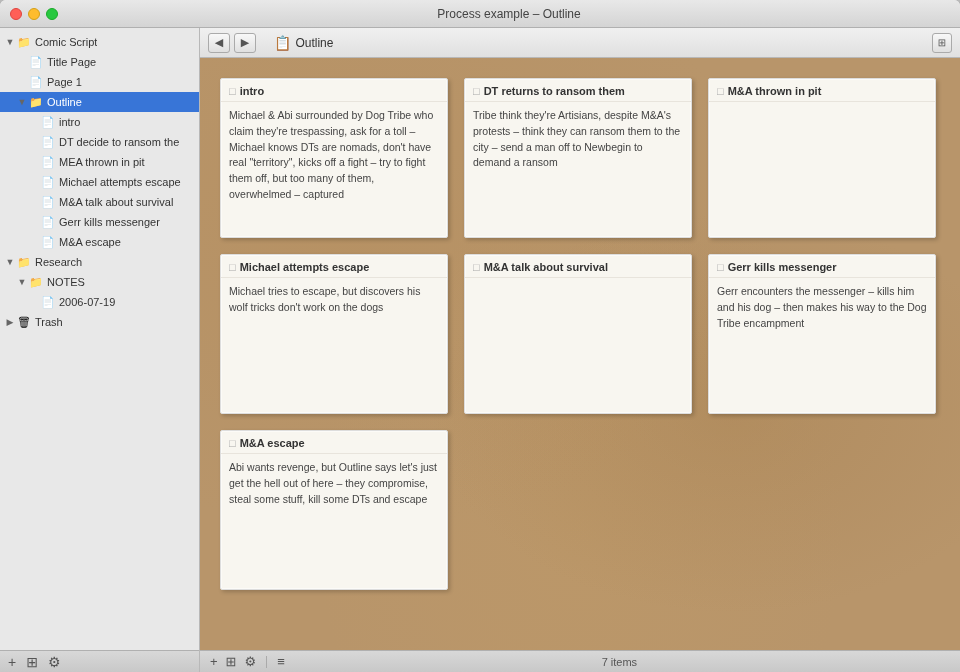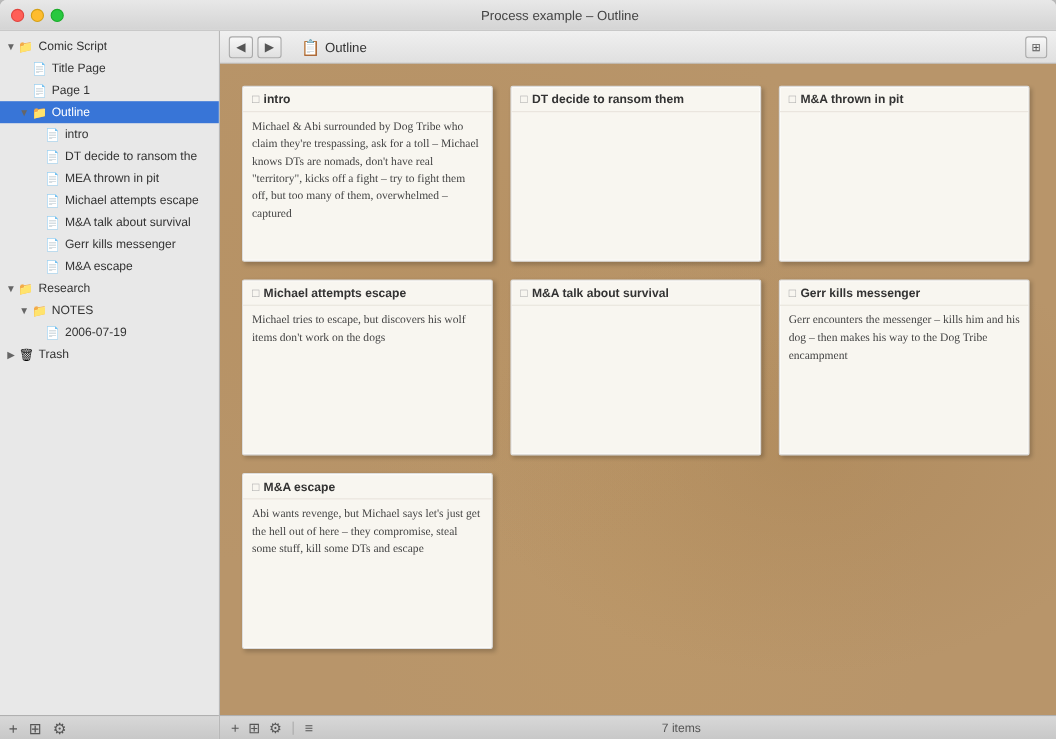"DT decide to ransom them" span.card-title { text: decide -> returns }
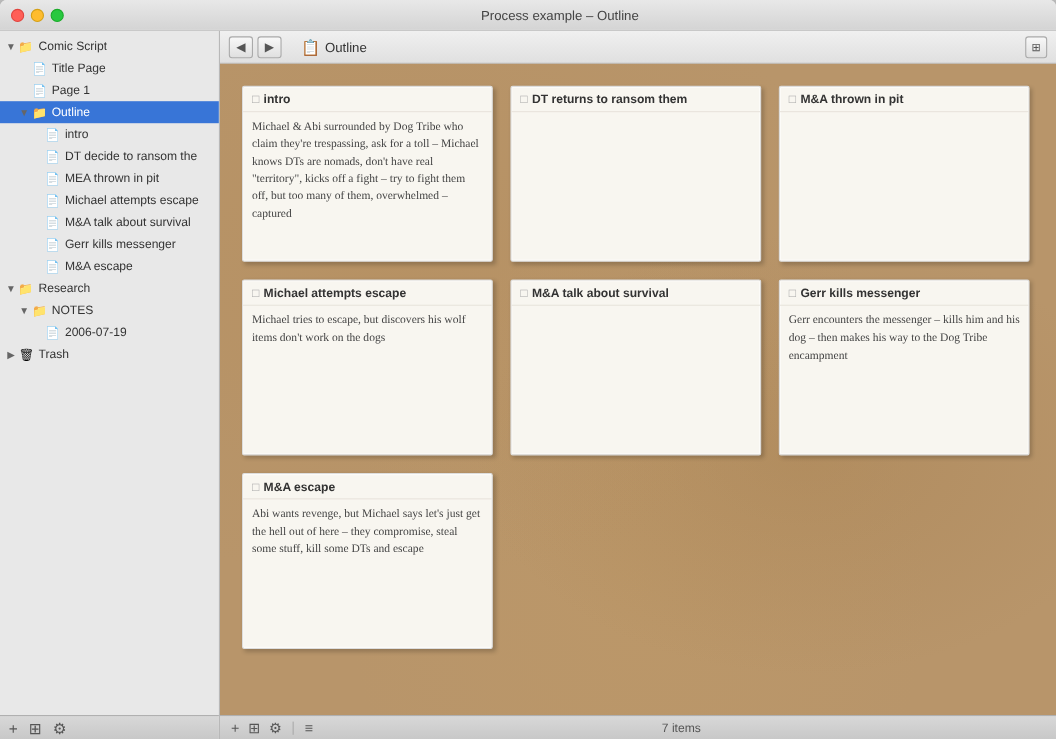"Michael & Abi surrounded by" .card-body { font-family: Liberation Serif, serif -> Liberation Sans, sans-serif }
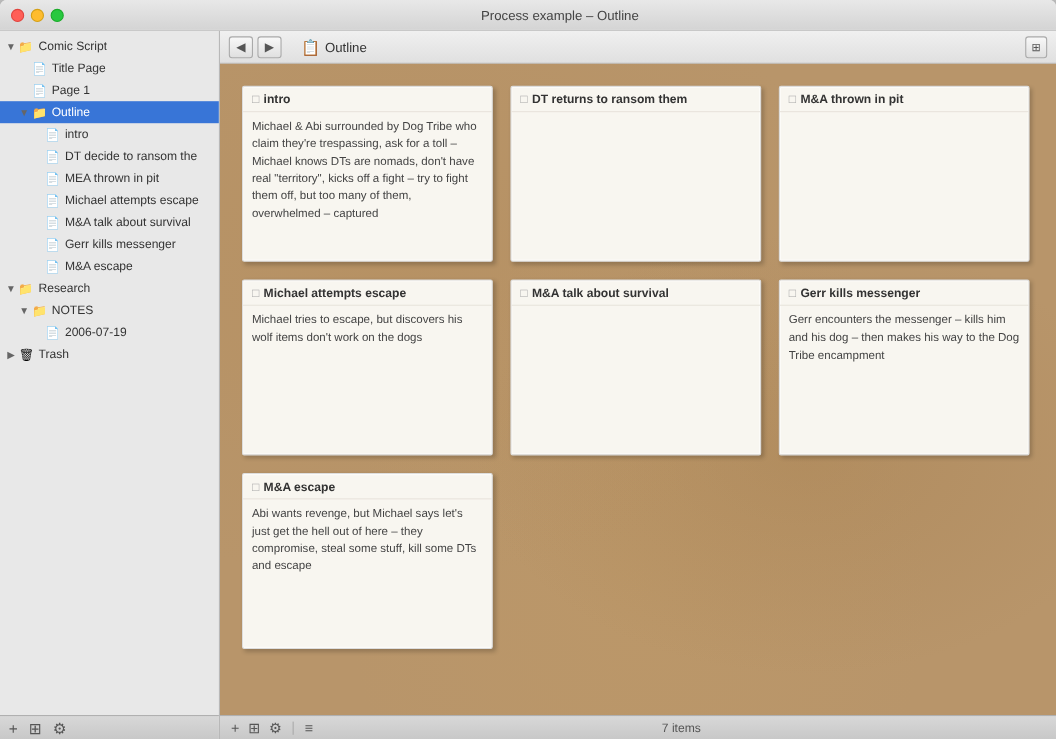"Tribe think they're Artisians, despite" div.card-body { html: none -> <div>Tribe think they're Artisians, despite M&amp;A's protests – think they can ransom them to the city – send a man off to Newbegin to demand a ransom</div> }
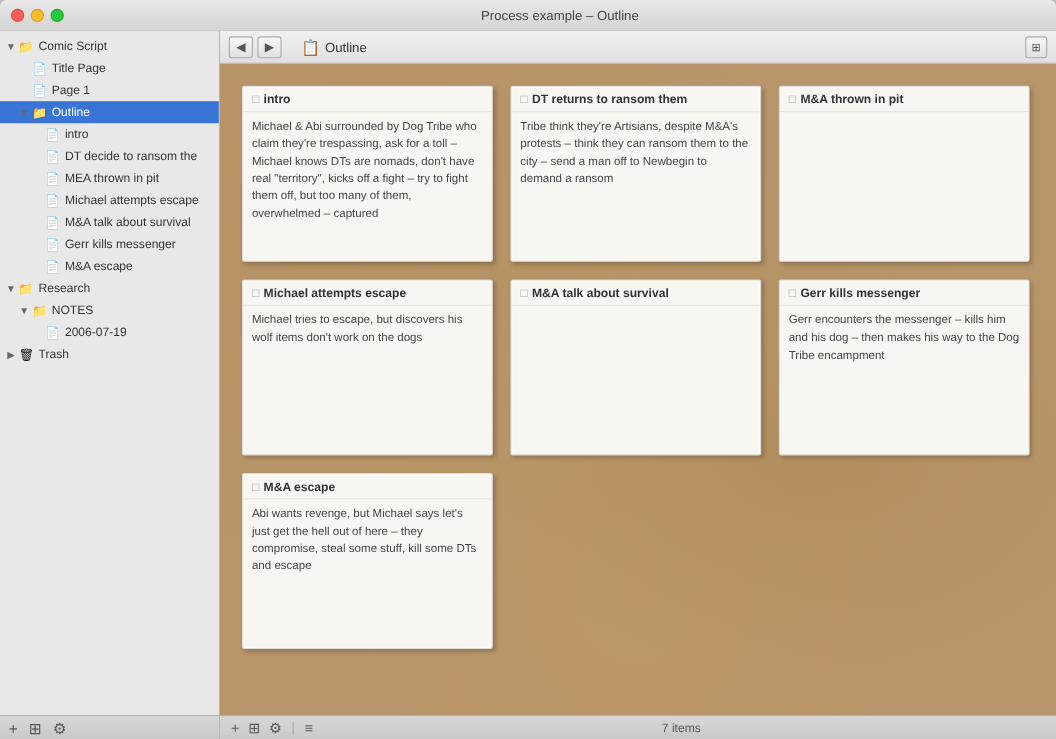"Michael tries to escape, but" div.card-body { text: items -> tricks }
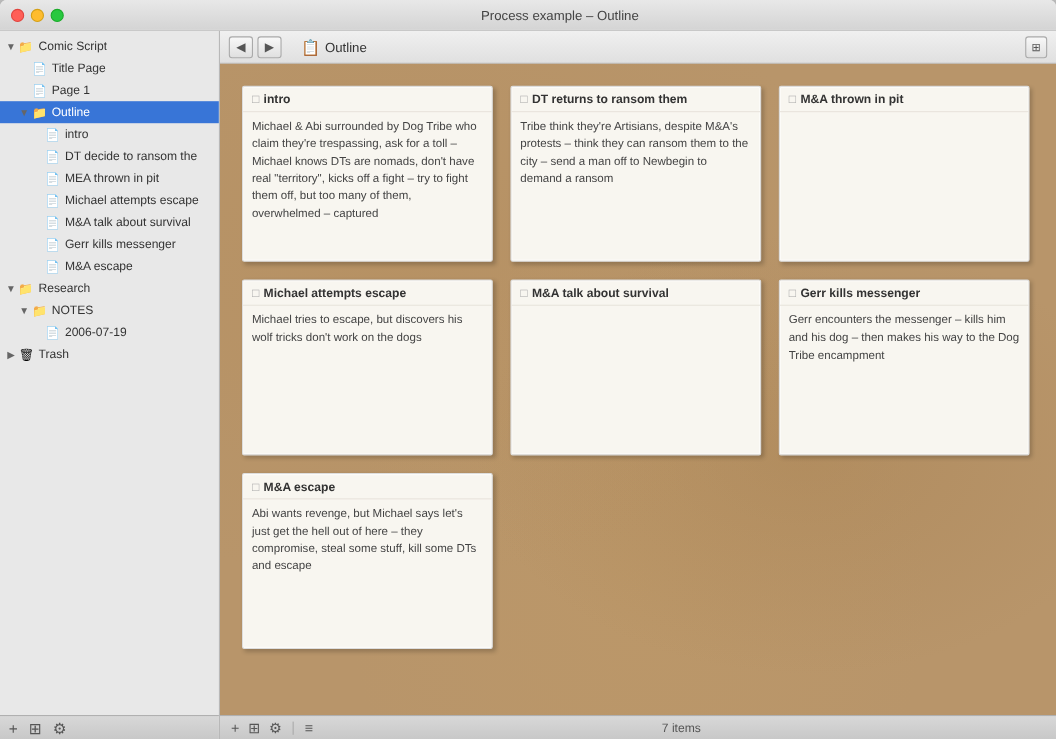"Abi wants revenge, but Michael" div.card-body { text: Michael -> Outline }
